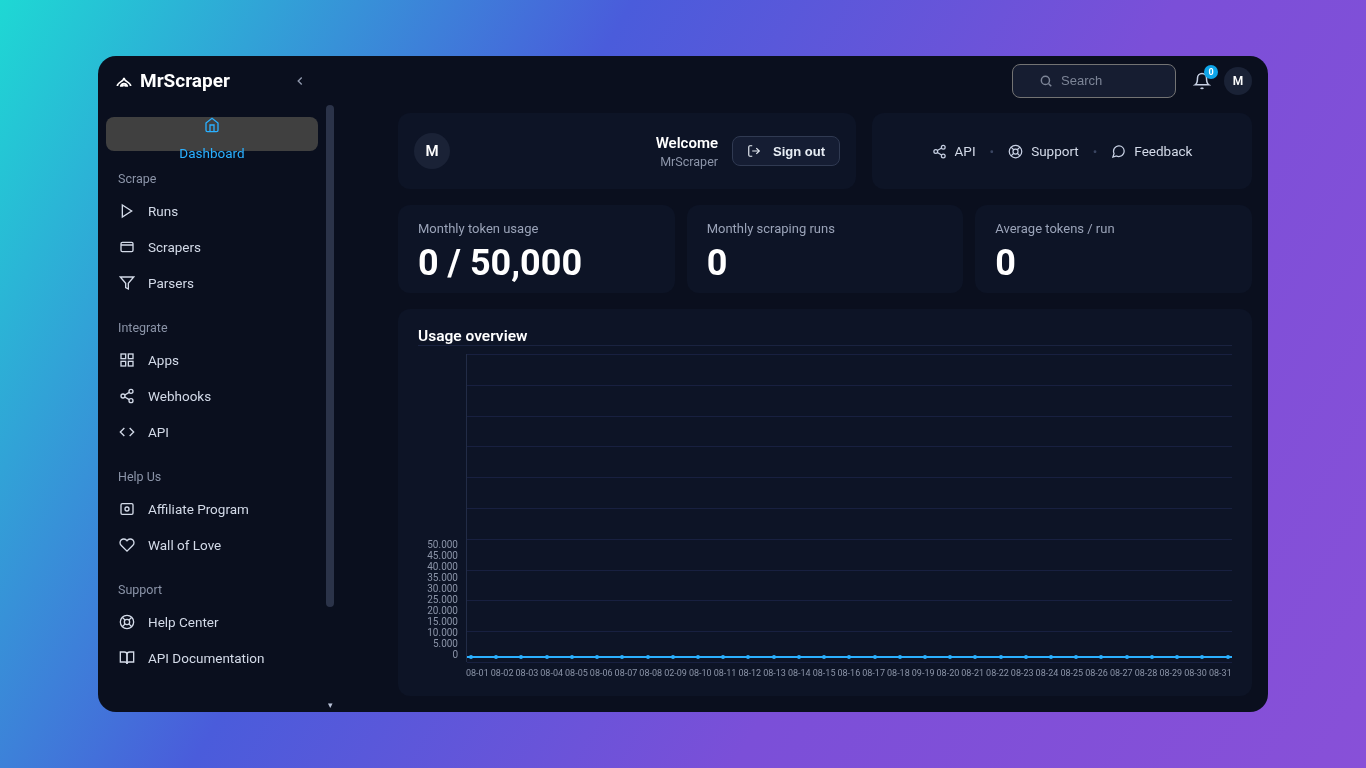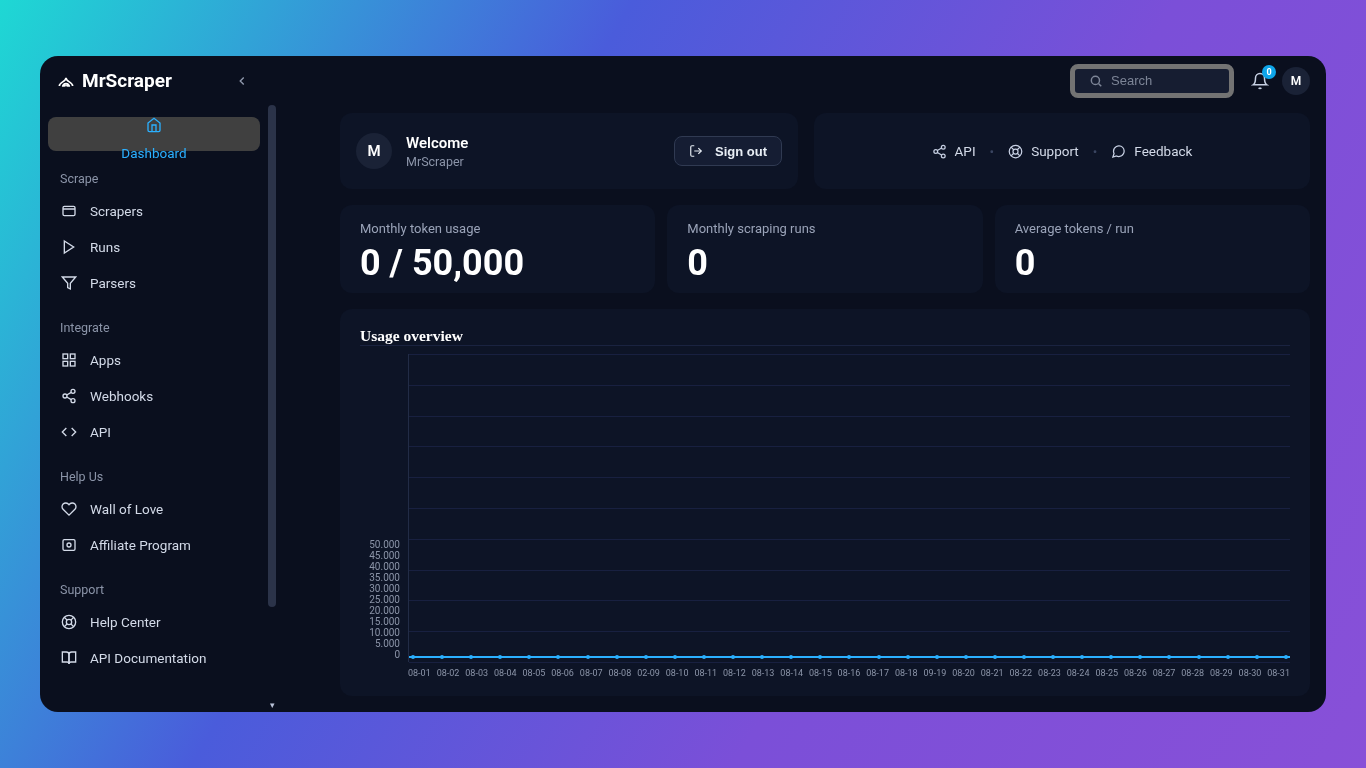"MrScraper" .window { width: 1286px -> 1170px }
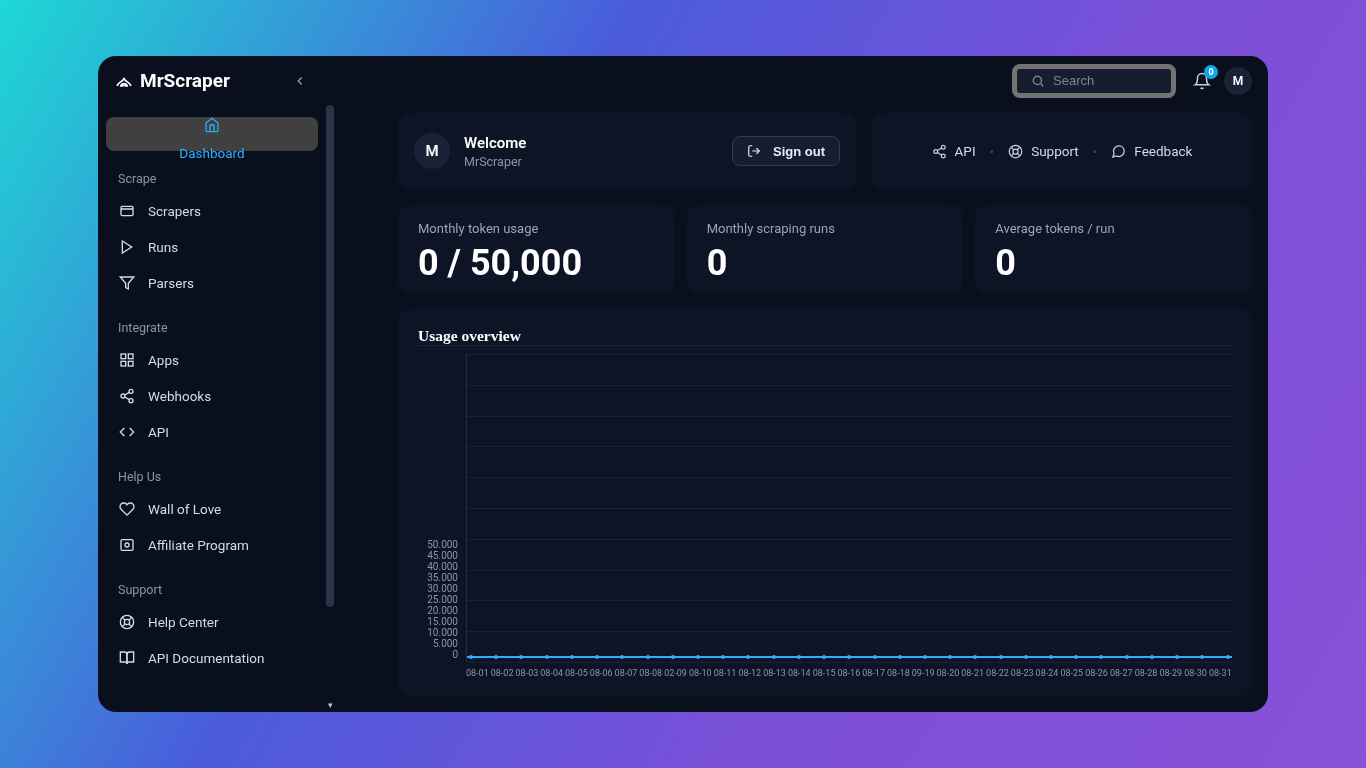"Search" .search-box { border: 5px solid #737373 -> 1px solid #737373; padding: 0 14px -> 0 26px }
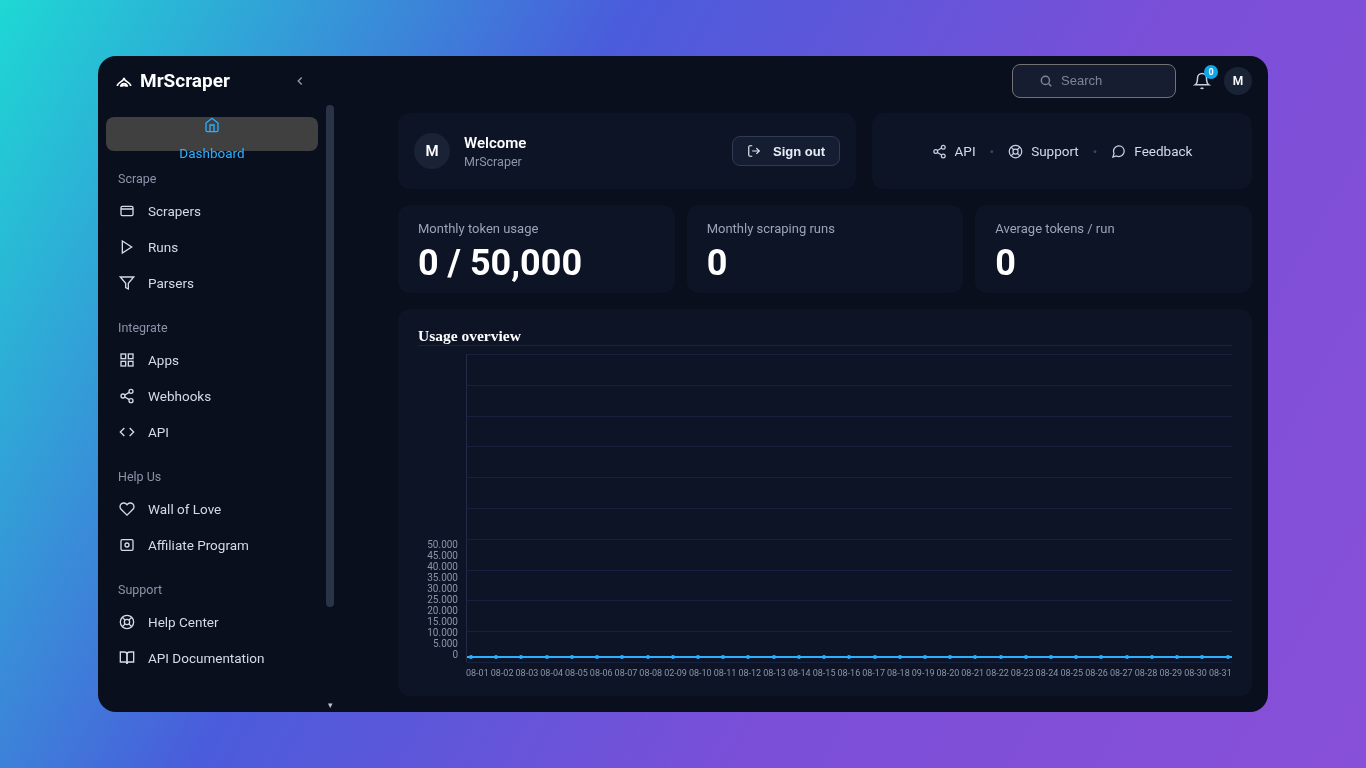"Welcome" .welcome-text { text-align: none -> right }
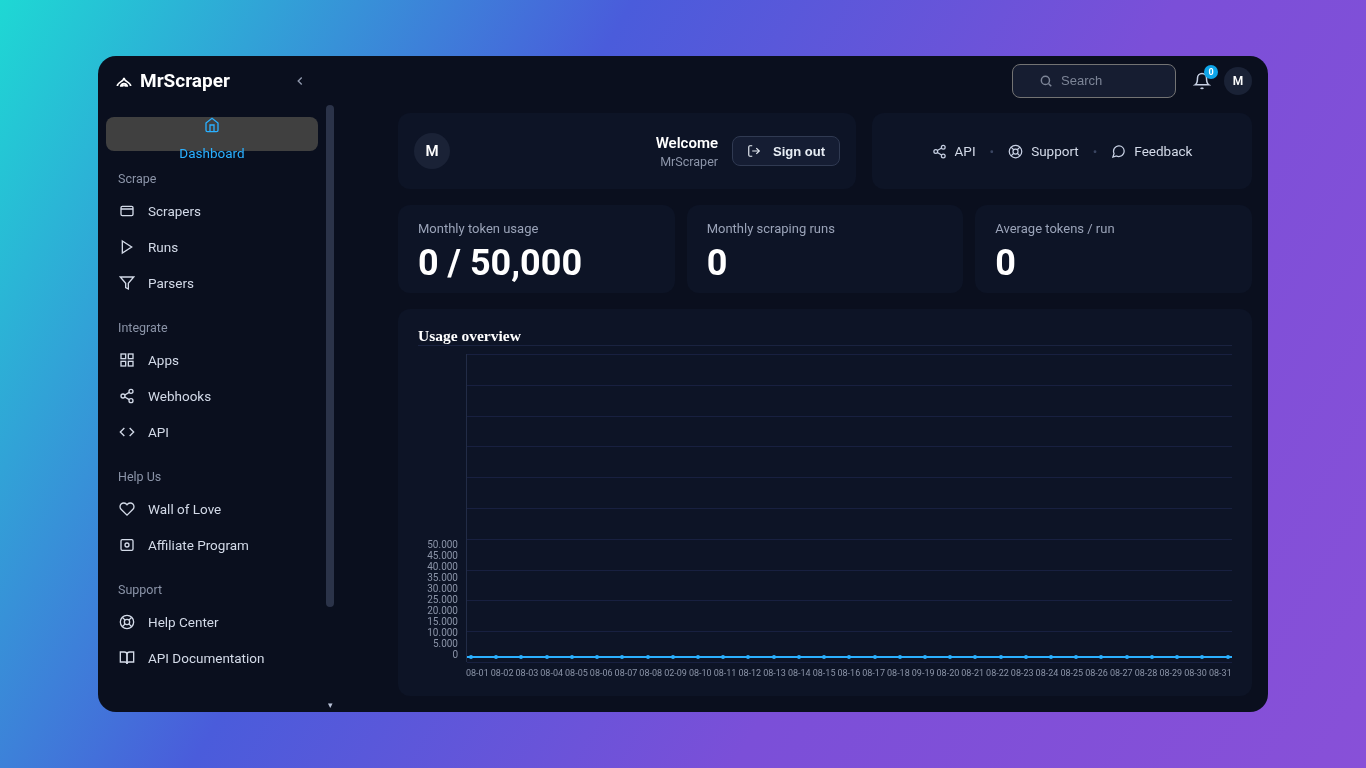"Scrapers" div.nav-item { order: before "Runs" -> after "Runs" }
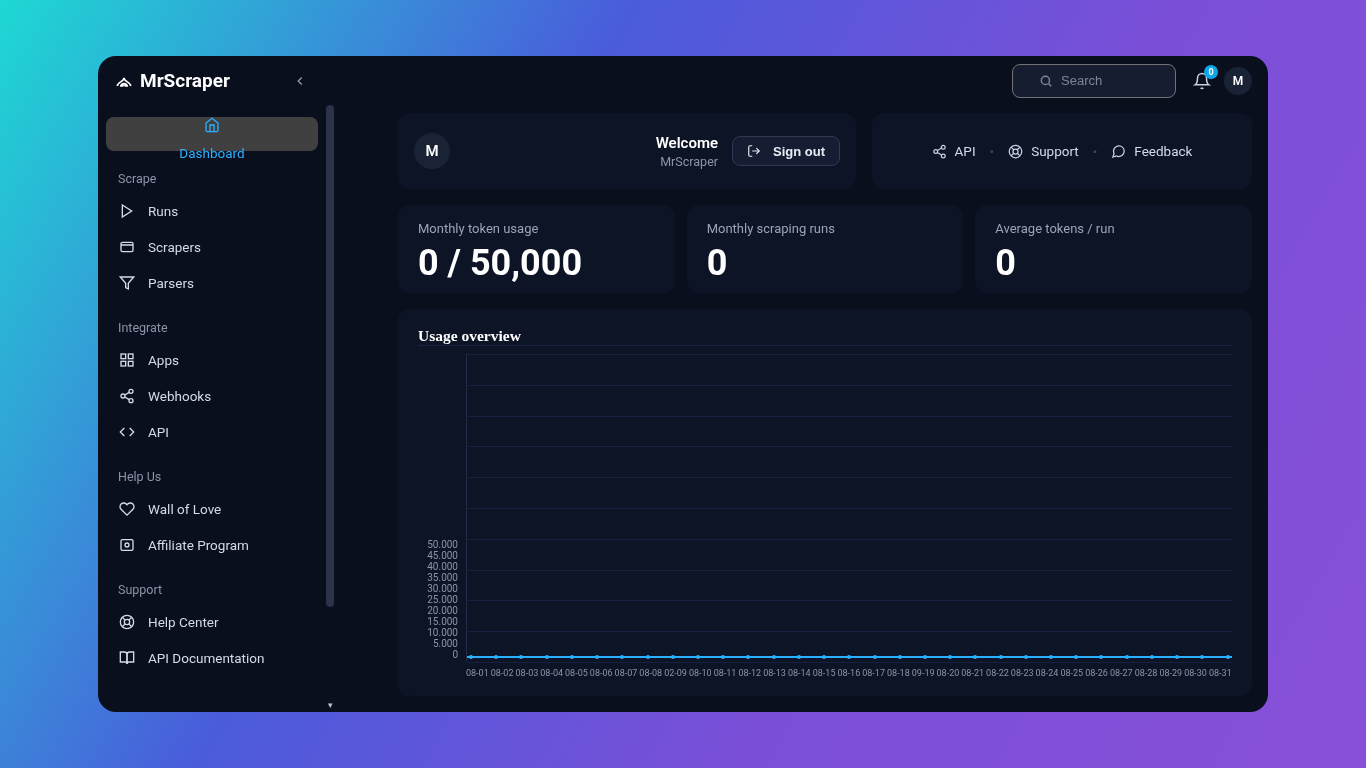"Usage overview" .chart-title { font-family: Liberation Serif, serif -> none }
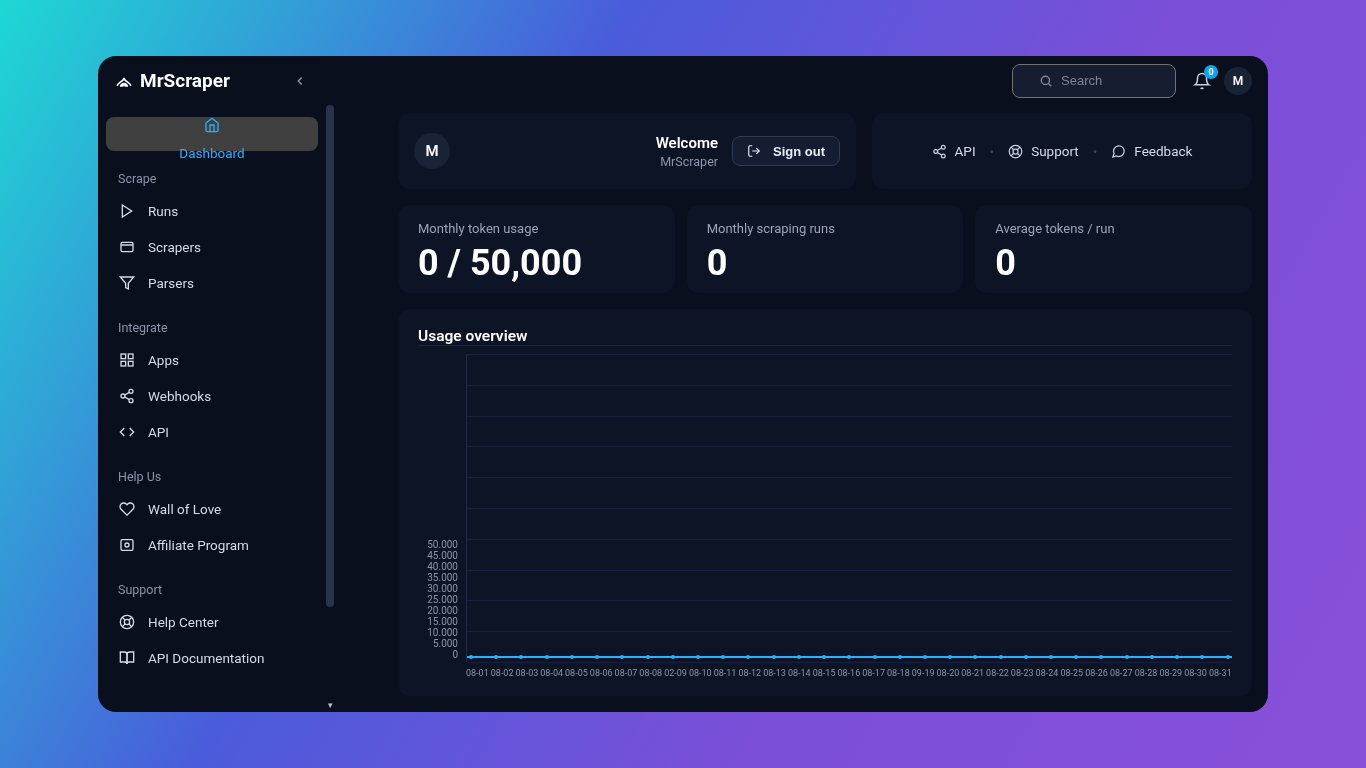"Wall of Love" div.nav-item { order: before "Affiliate Program" -> after "Affiliate Program" }
